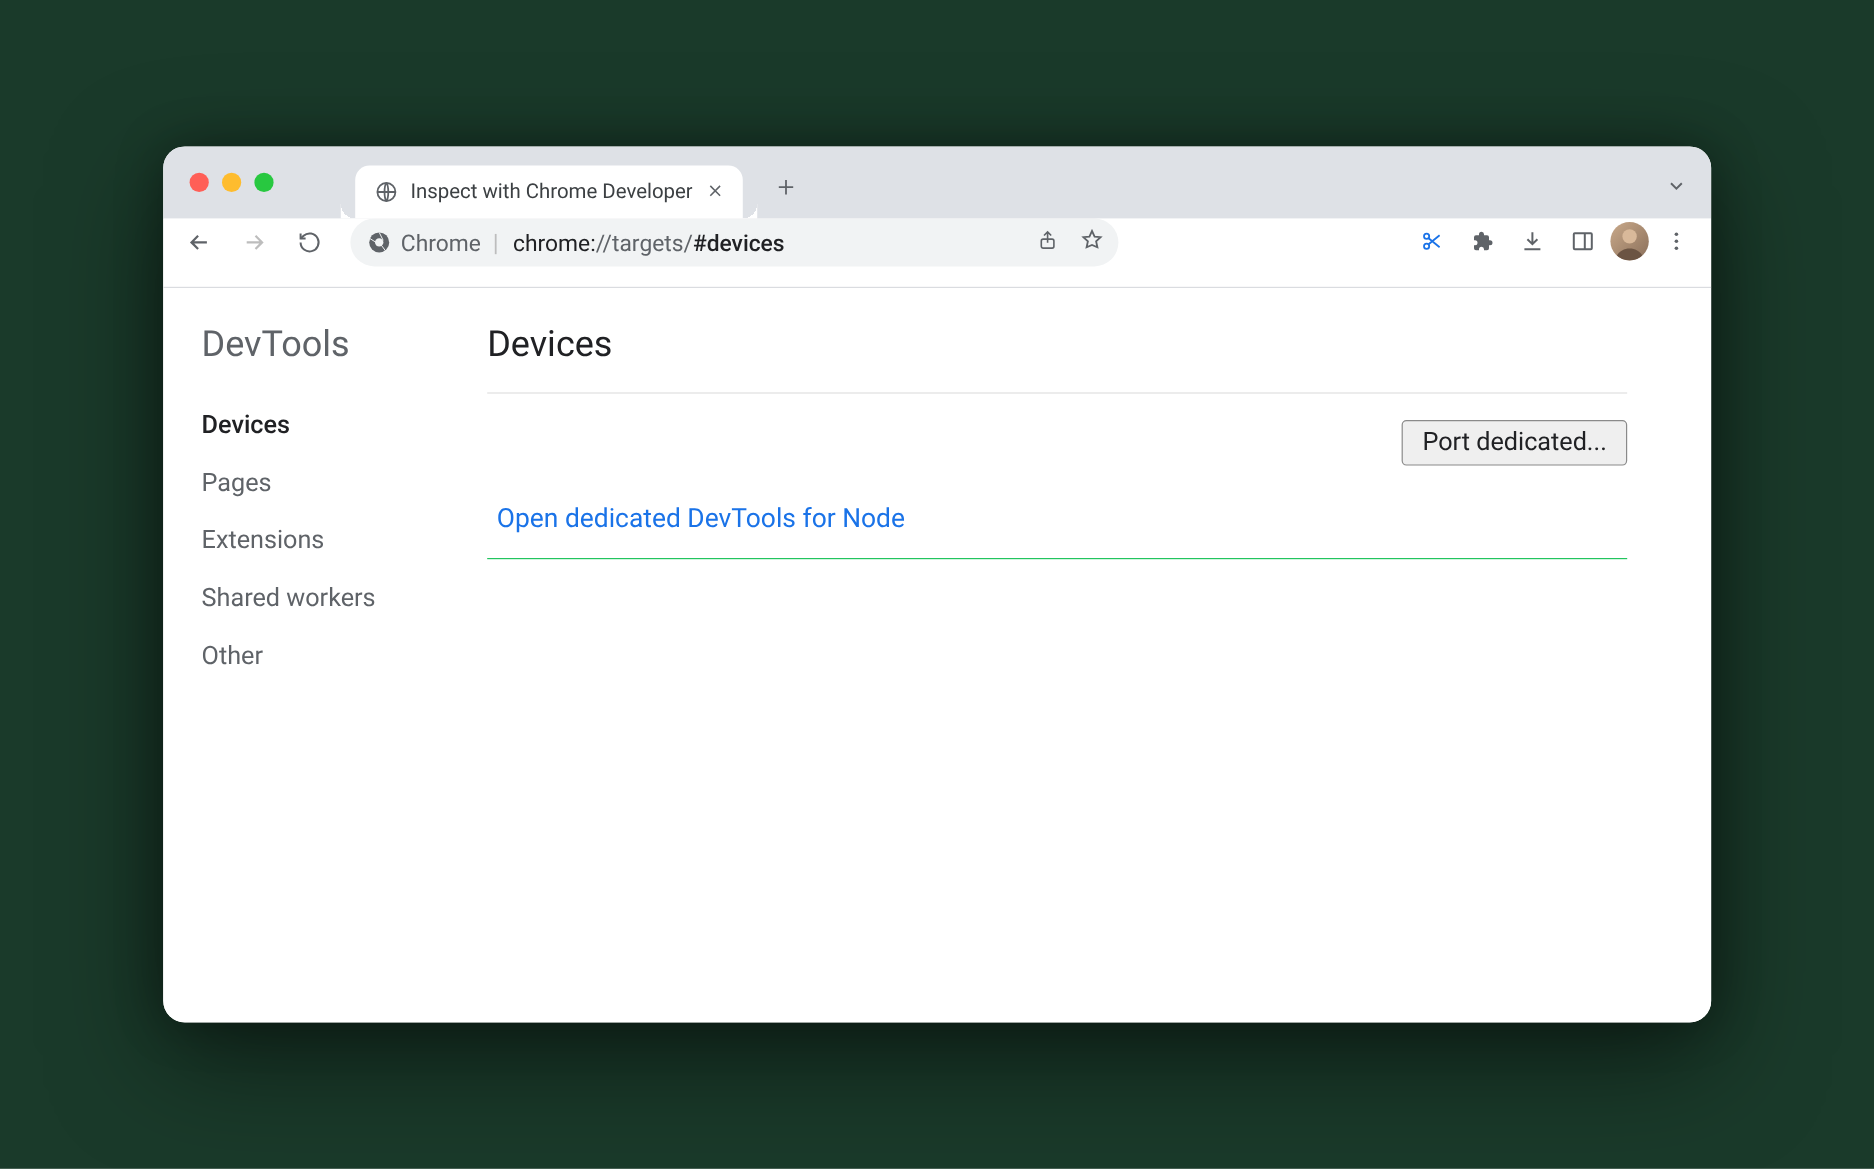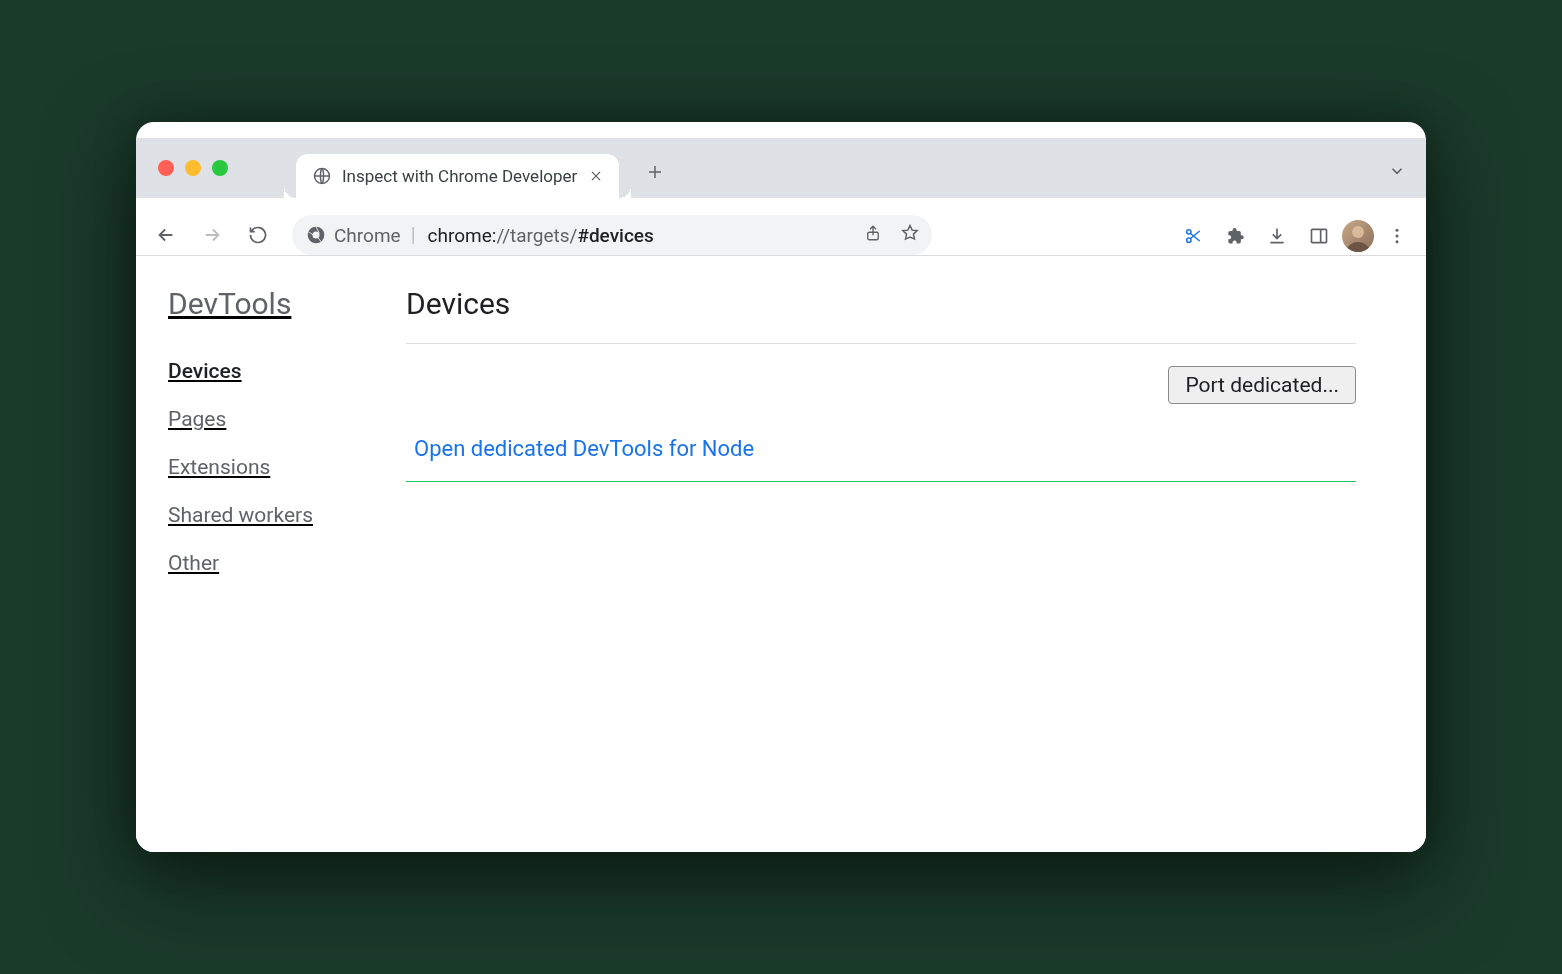"Inspect with Chrome Developer" .titlebar { margin-top: 16px -> none }
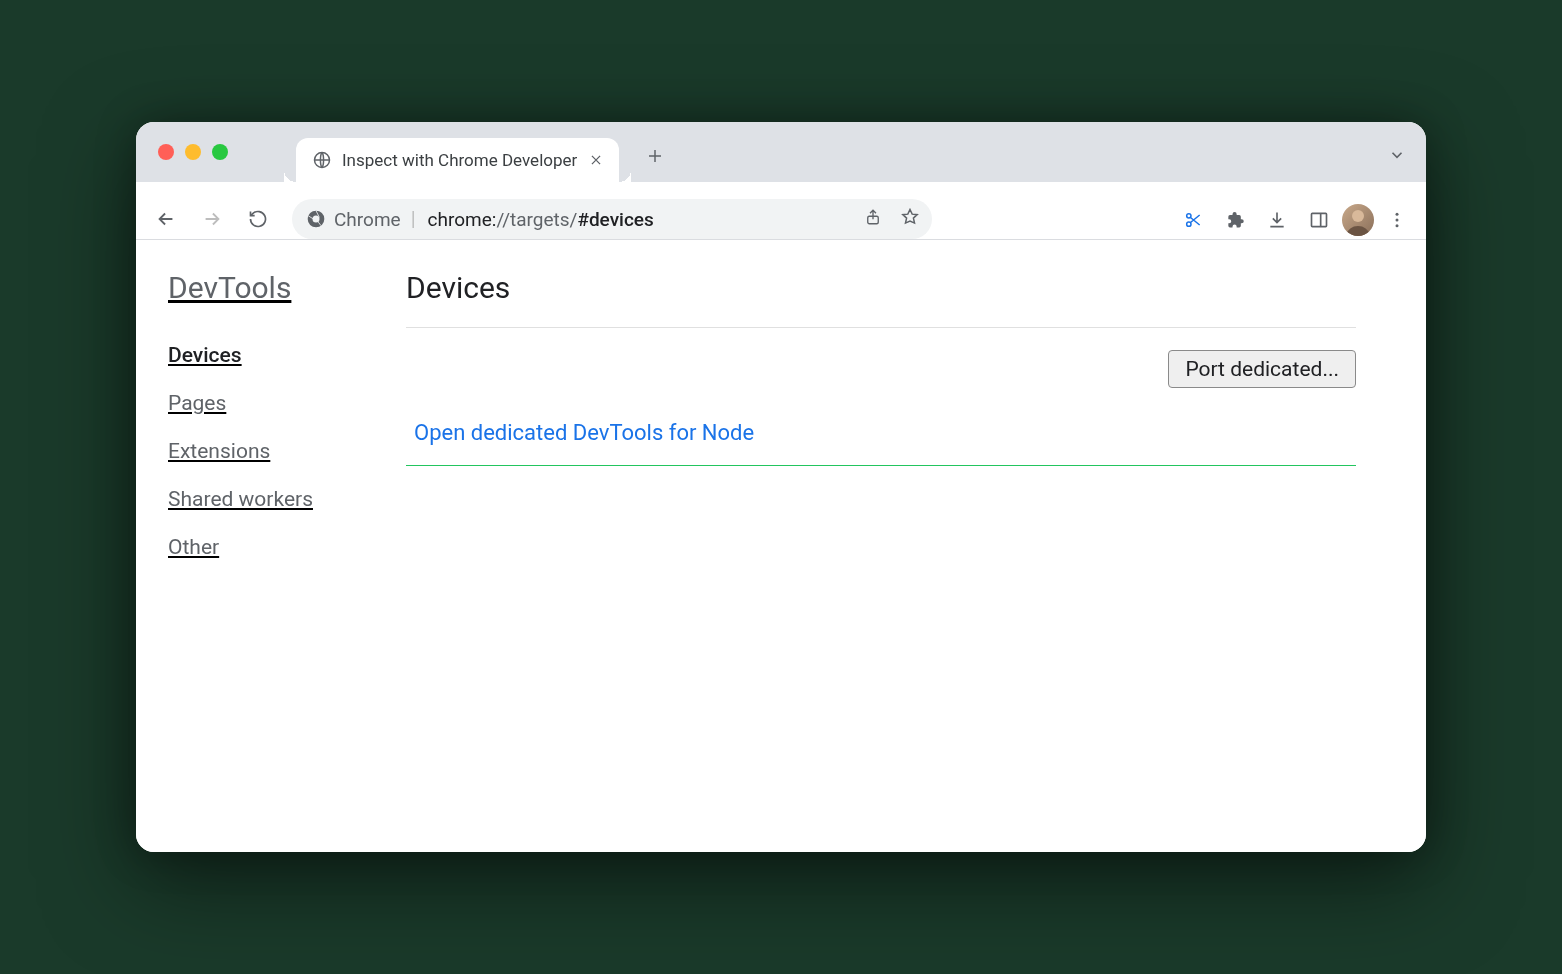"Chrome" .toolbar { align-items: flex-end -> flex-start }
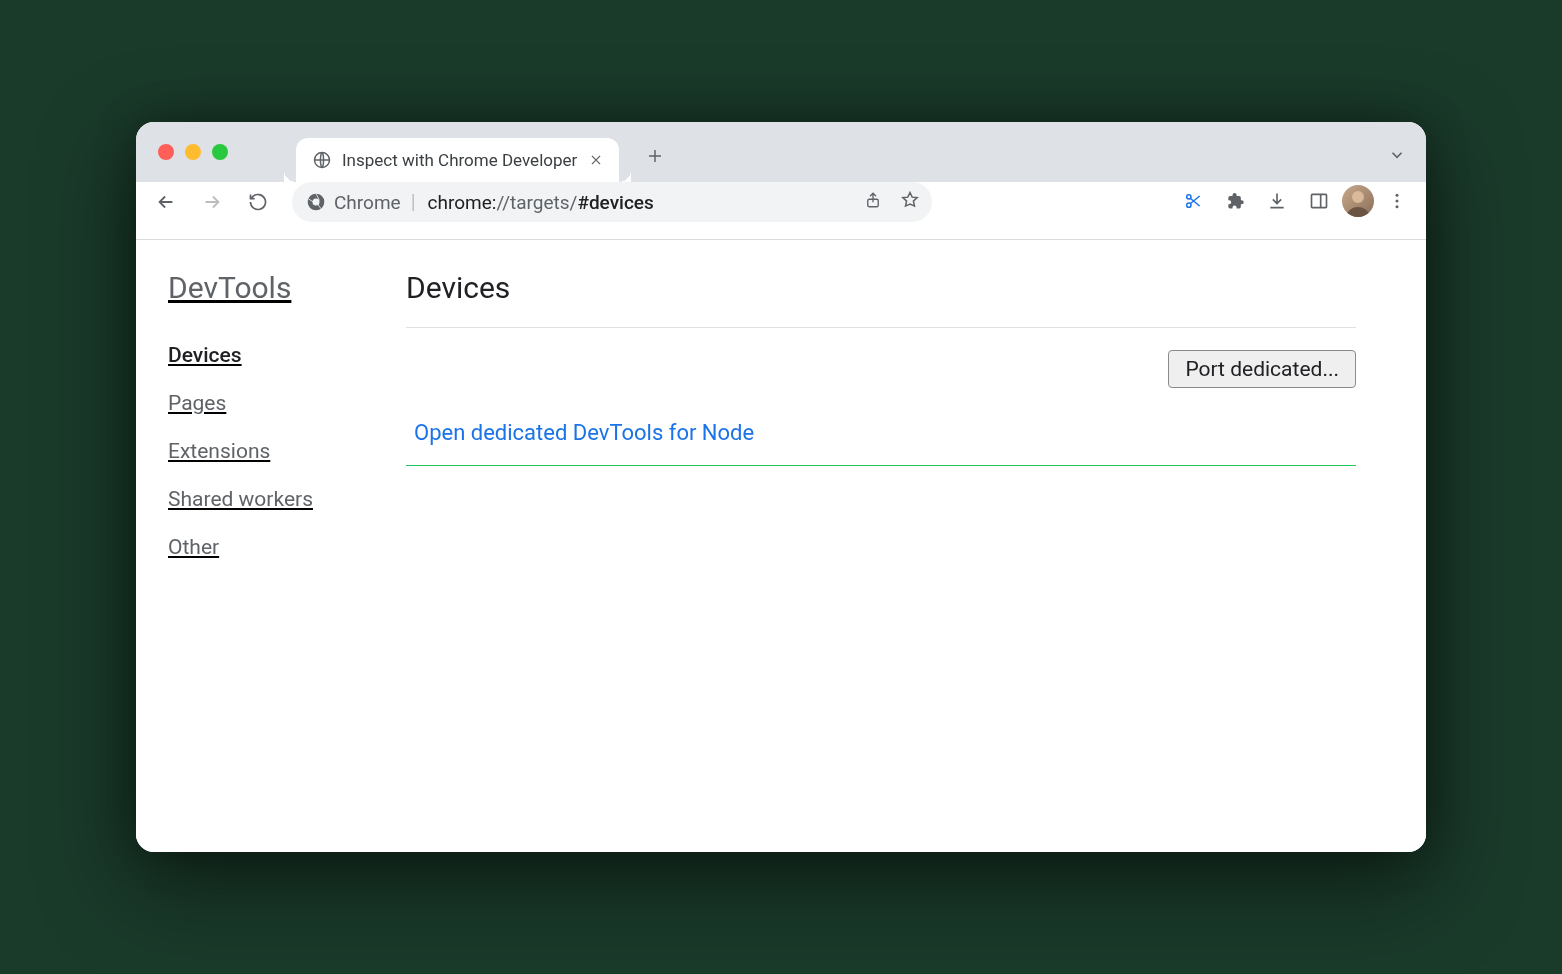"DevTools" .sidebar { text-decoration: underline -> none }
